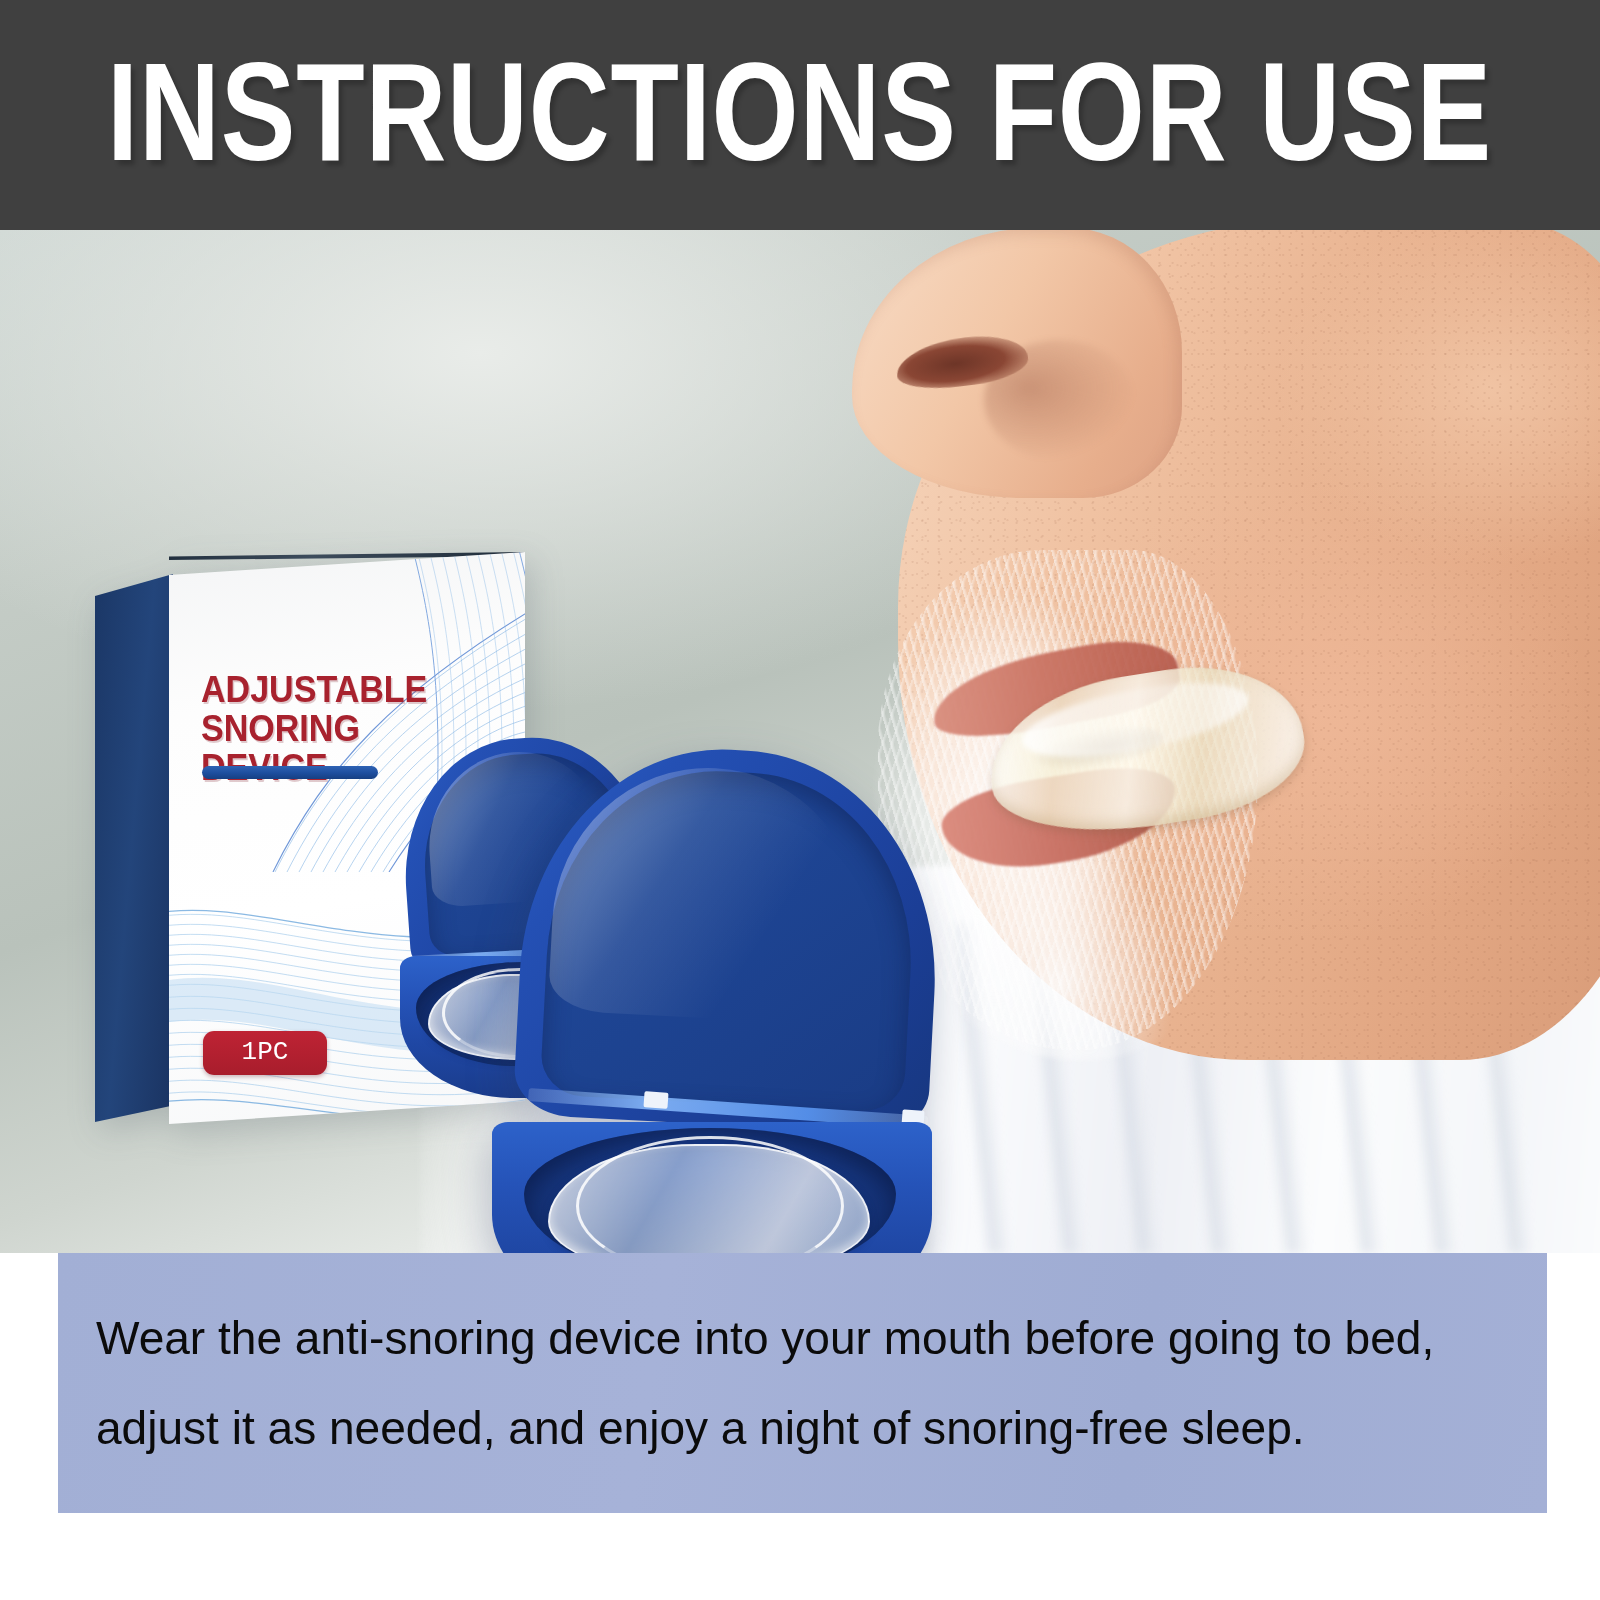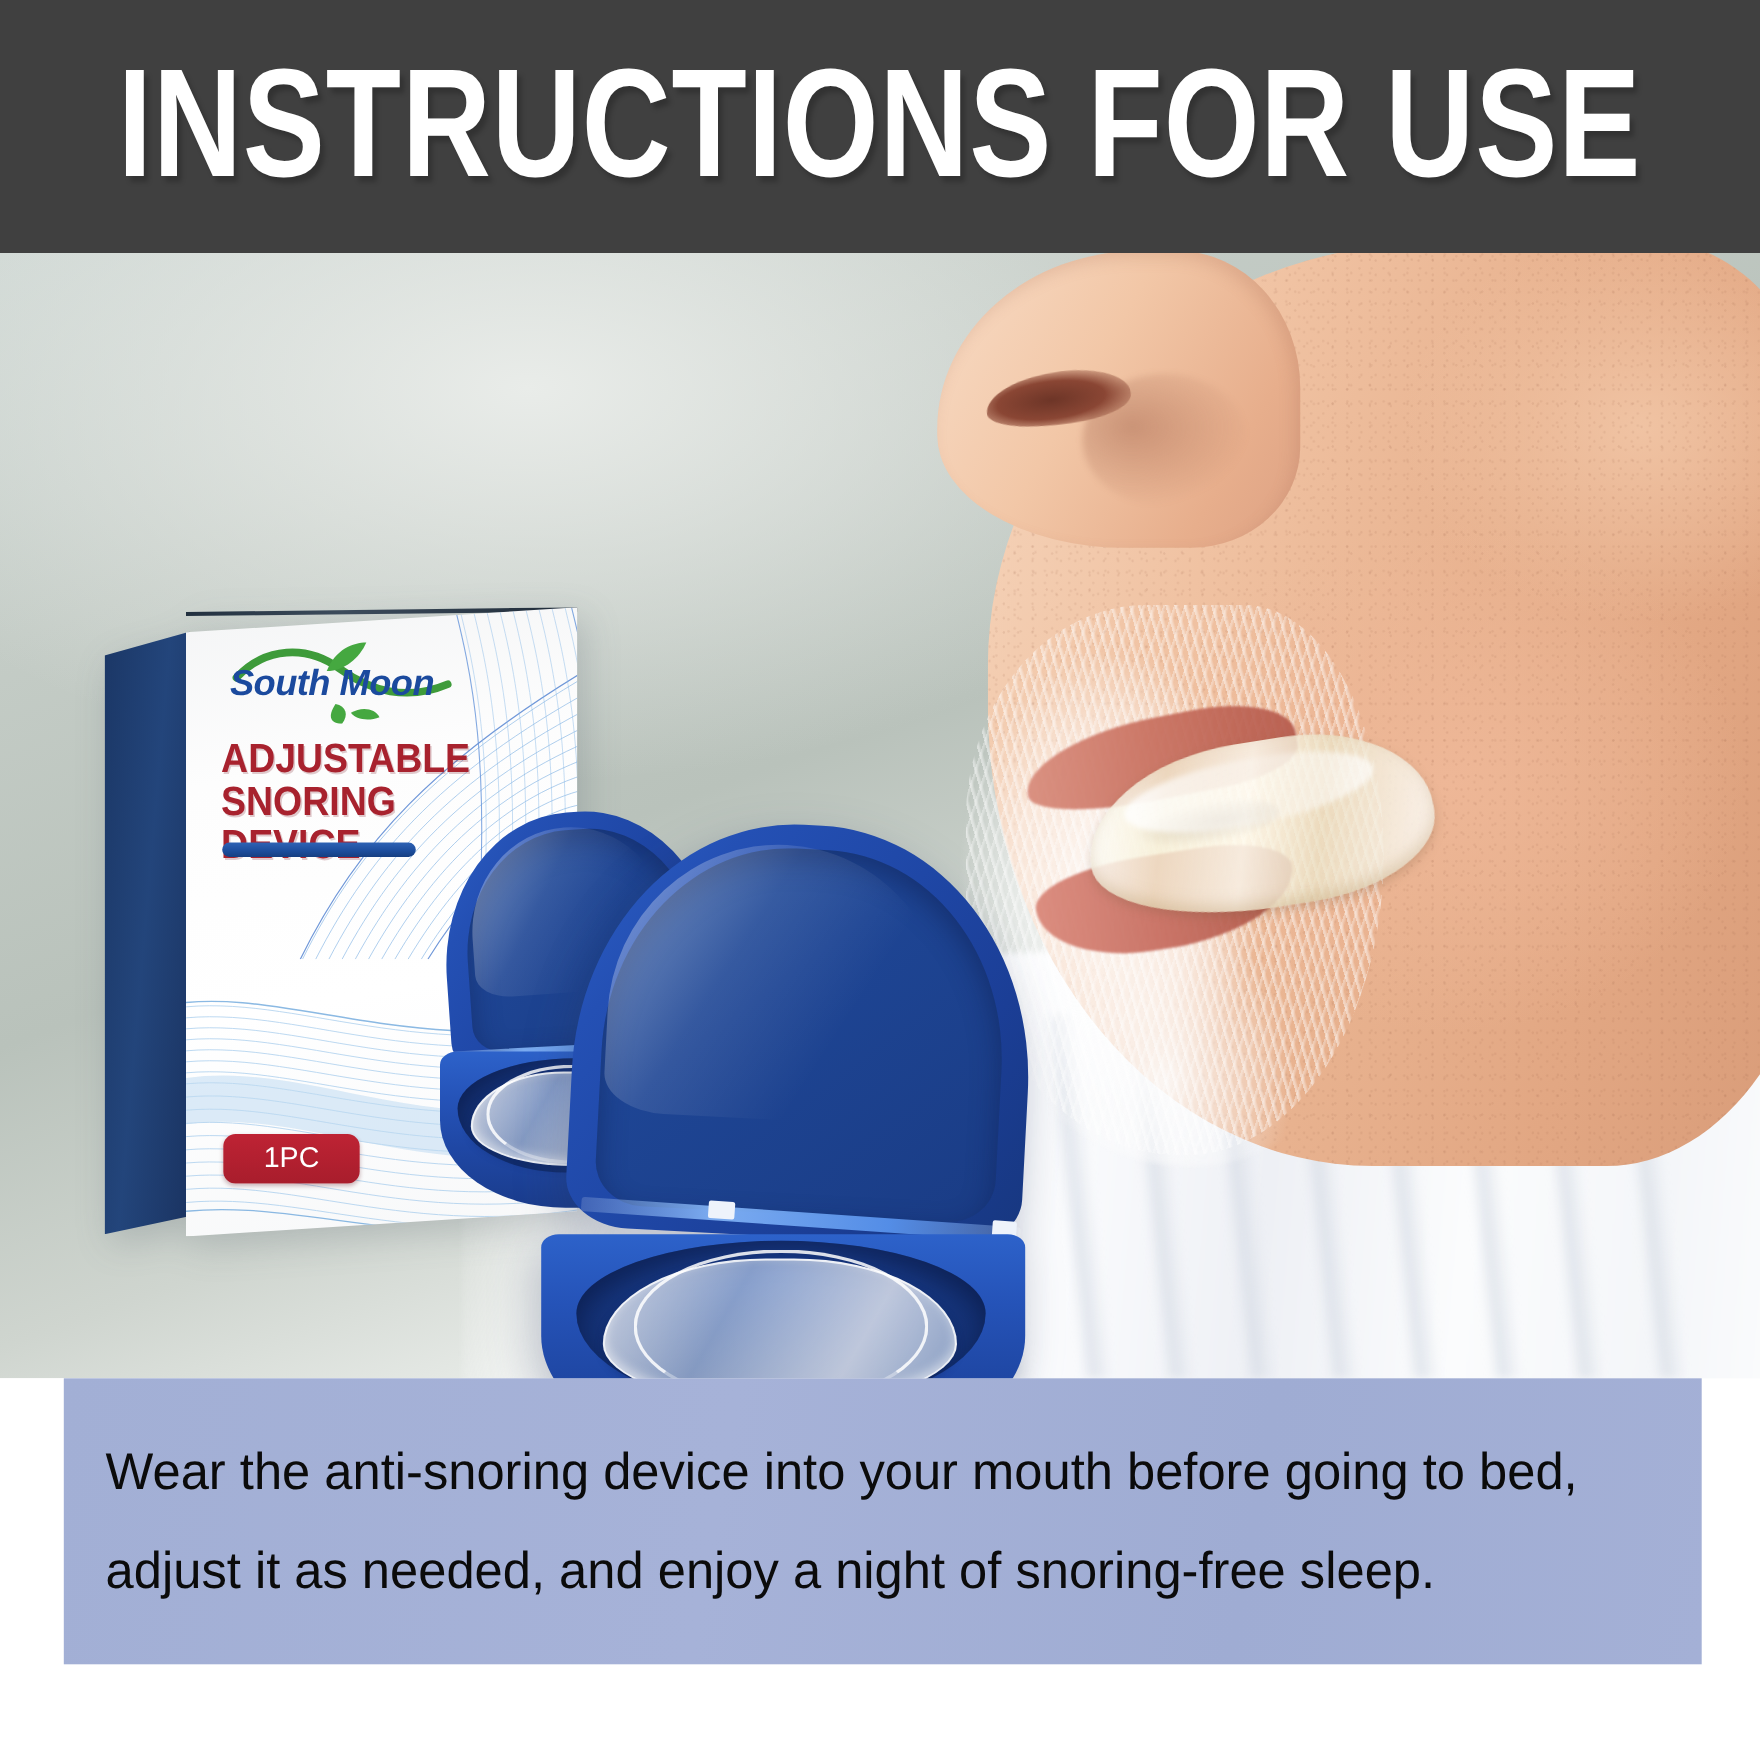"South Moon" div.box-logo { html: <div> <svg> <path></path> <path></path> <path></path> <path></path> </svg> <div>South Moon</div> </div> -> none }
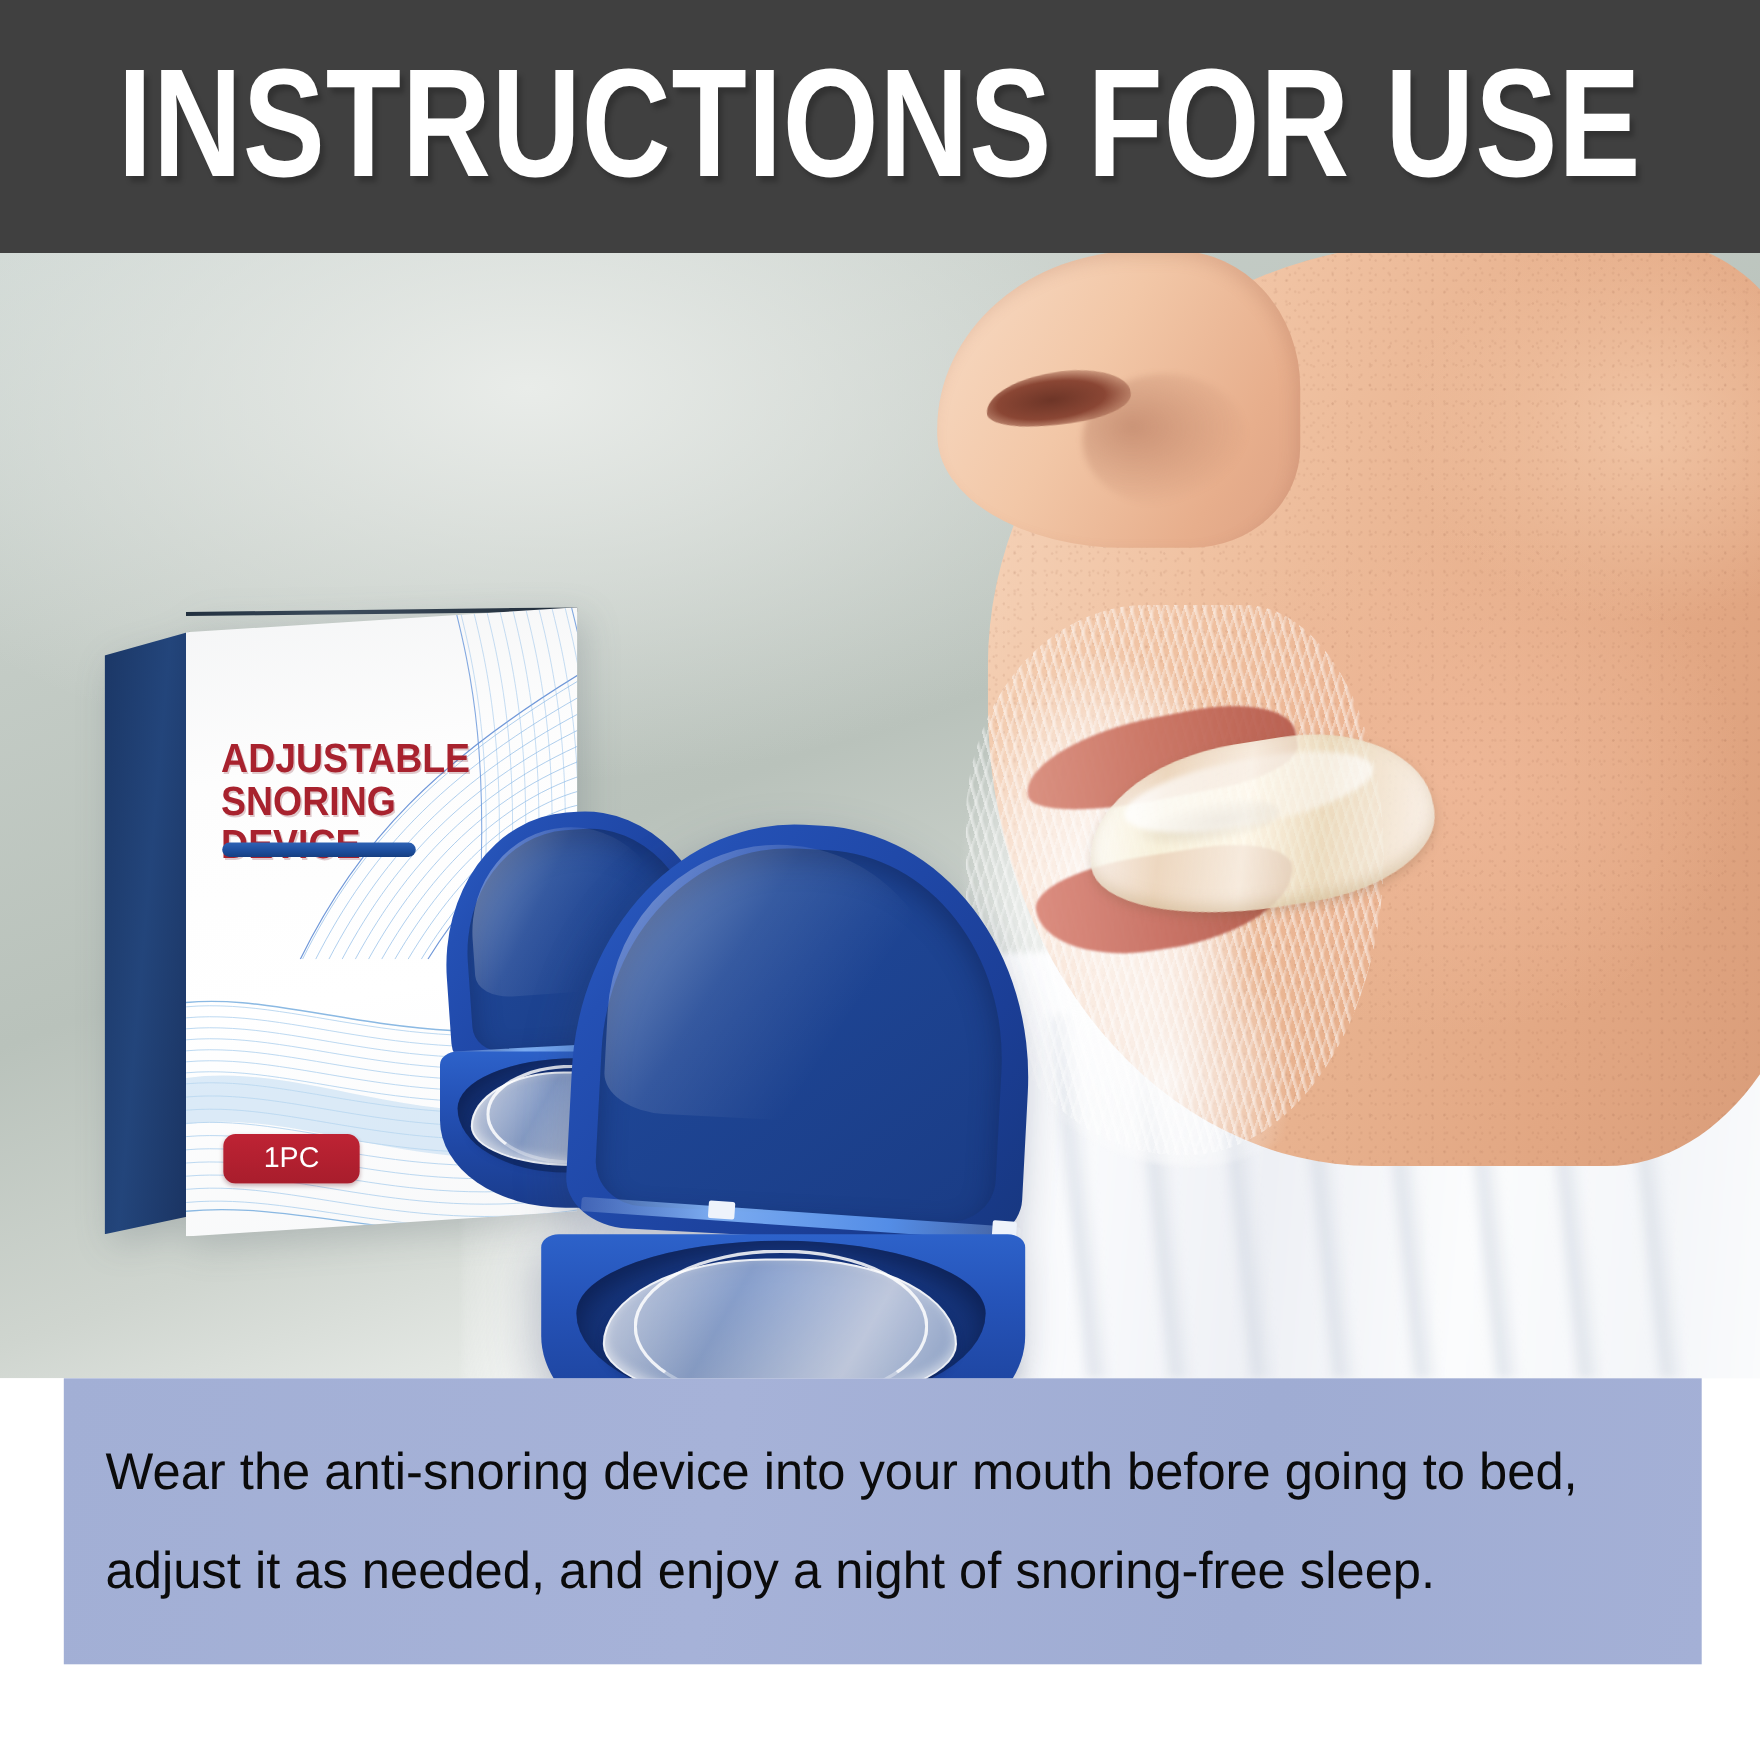"1PC" .box-qty { font-family: Liberation Sans, sans-serif -> Liberation Mono, monospace }
